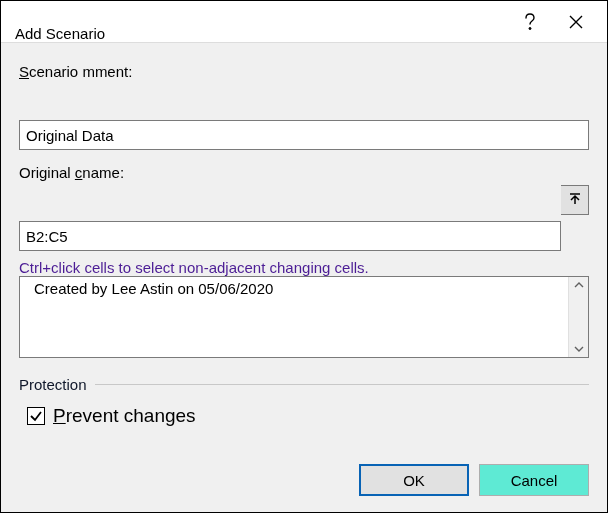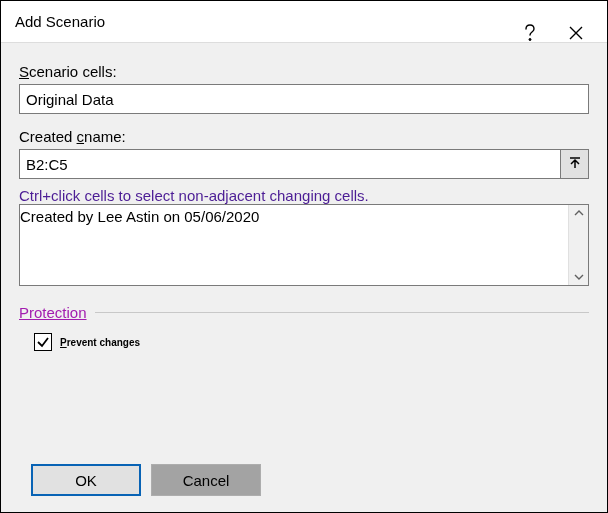"Add Scenario" .titlebar { align-items: flex-start -> flex-end }
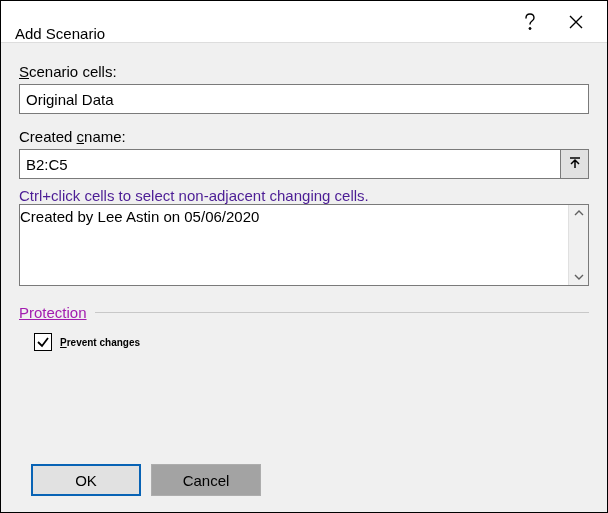"cenario cells:" span { text: cells -> mment }
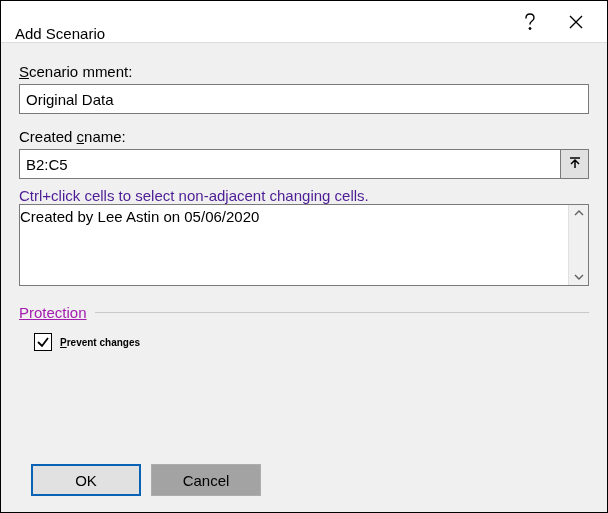"Original Data" .text-input { margin-top: none -> 36px }
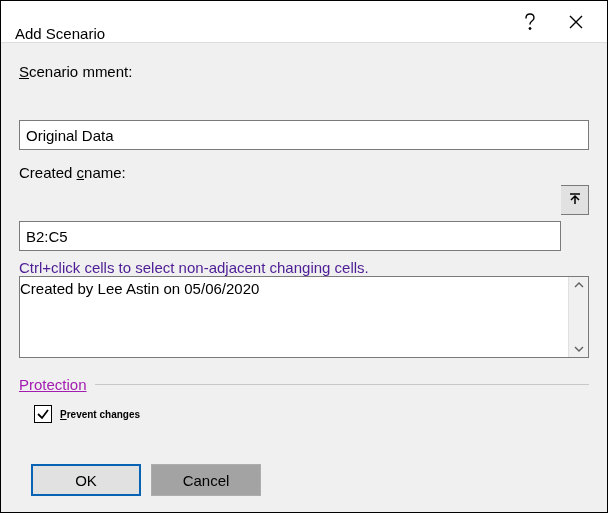"Created" span { text: Created -> Original }
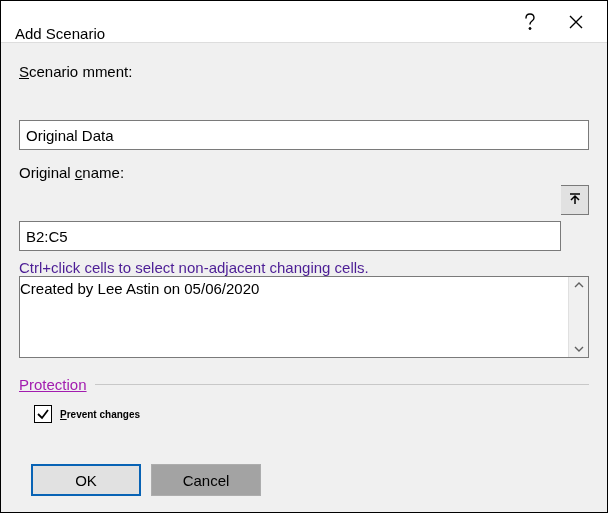"Created by Lee Astin on" .textarea { padding: 3px 0 -> 3px 14px }
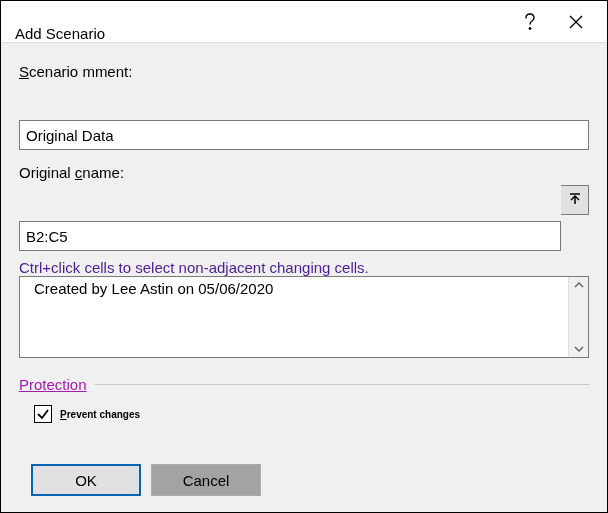"Protection" .fieldset-label { color: #a21caf -> #0f172a; text-decoration: underline -> none }
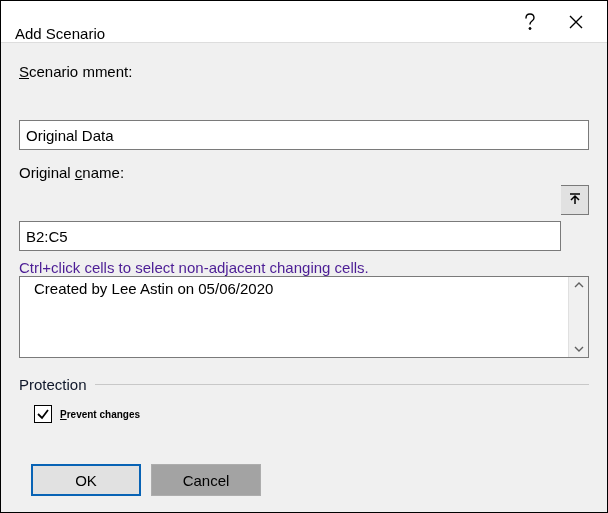"Prevent changes" .chk-row { font-size: 10px -> 19px; font-weight: bold -> none; margin: 6px 0 6px 15px -> 6px 0 6px 8px }
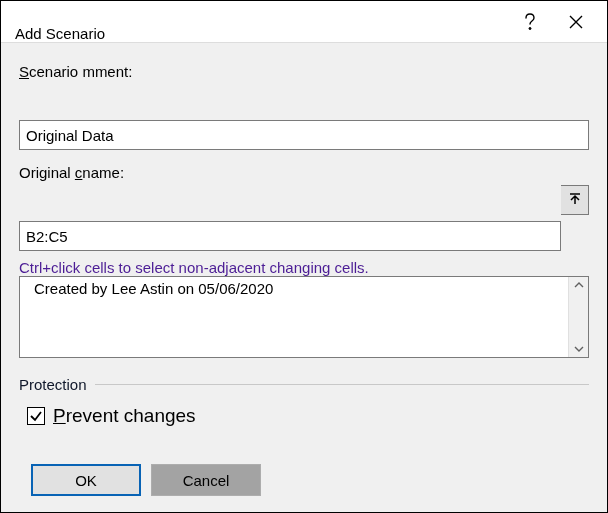"OK" .footer { justify-content: none -> flex-end }
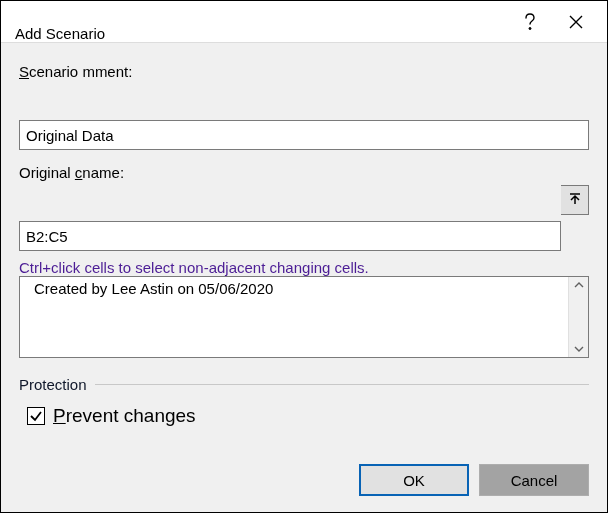"Cancel" .btn { background: #a3a3a3 -> #5eead4 }
